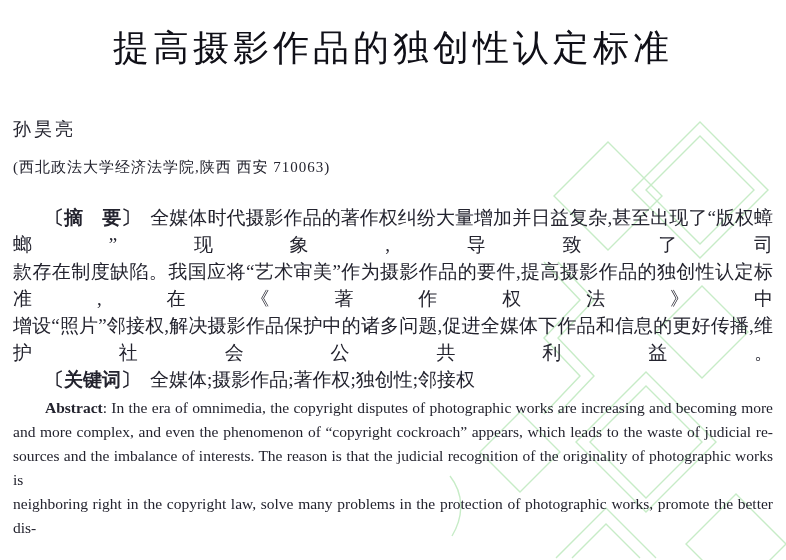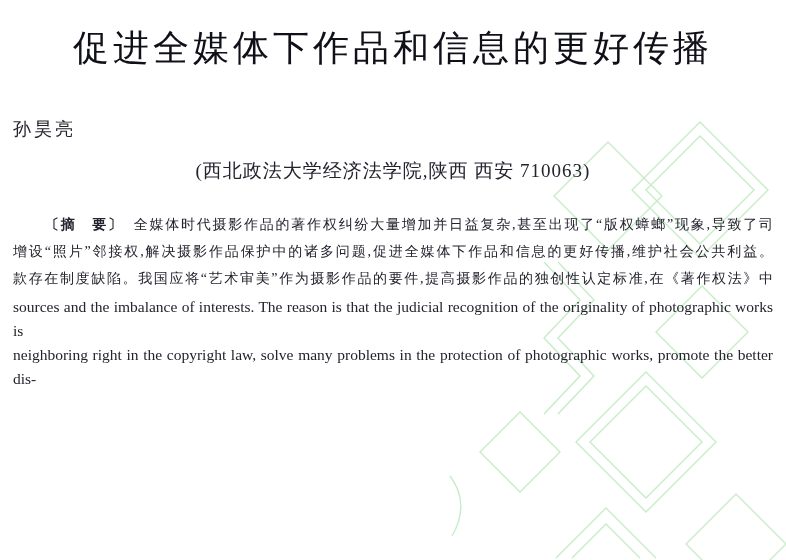"促进全媒体下作品和信息的更好传播" h1.title { text: 促进全媒体下作品和信息的更好传播 -> 提高摄影作品的独创性认定标准 }
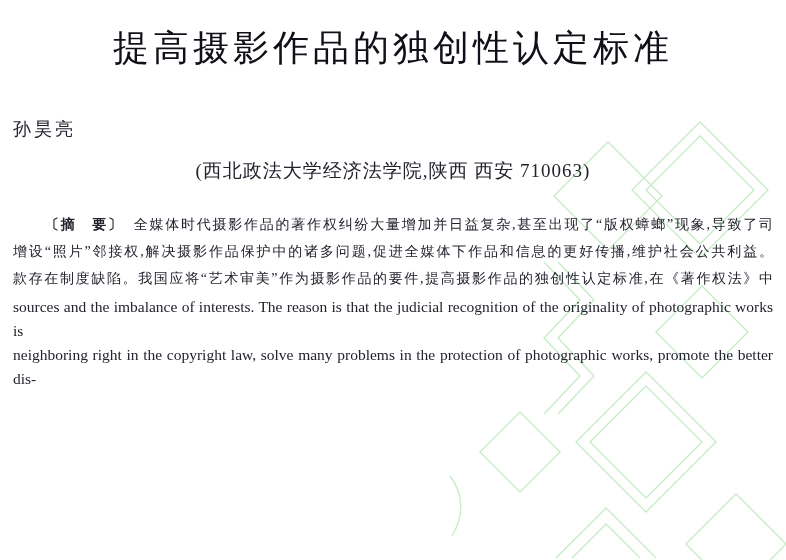"(西北政法大学经济法学院,陕西 西安 710063)" .affil { font-size: 19px -> 15px; text-align: center -> left }
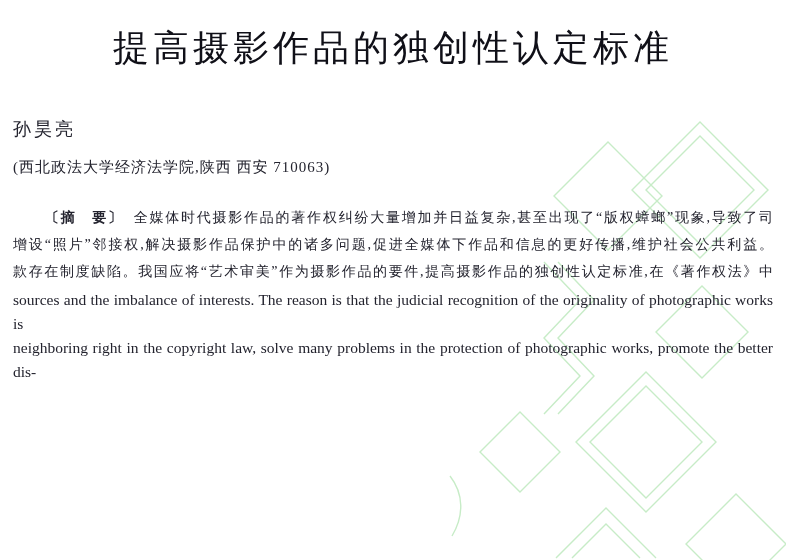"〔摘 要〕" .cn-abs { font-size: 14px -> 19px }
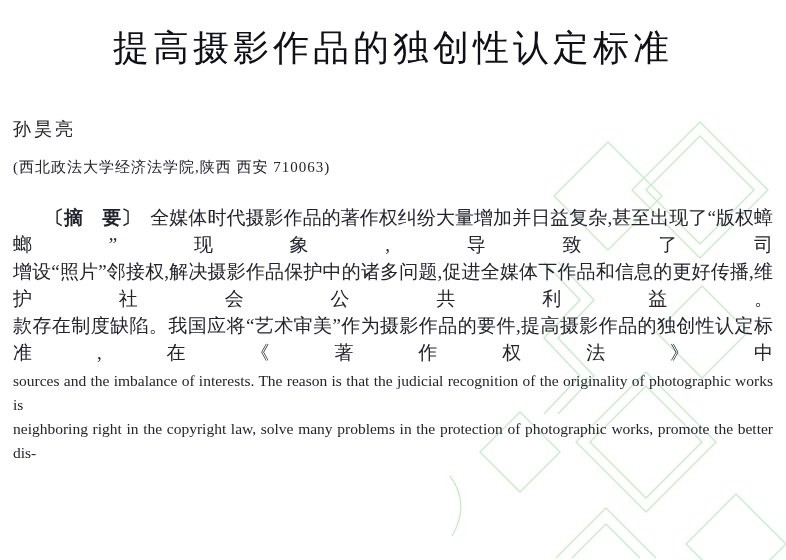"增设“照片”邻接权,解决摄影作品保护中的诸多问题,促进全媒体下作品和信息的更好传" div.line { order: before "款存在制度缺陷。我国应将“艺术审美”作为摄影作品的要件,提高摄影作品的独创性认定" -> after "款存在制度缺陷。我国应将“艺术审美”作为摄影作品的要件,提高摄影作品的独创性认定" }
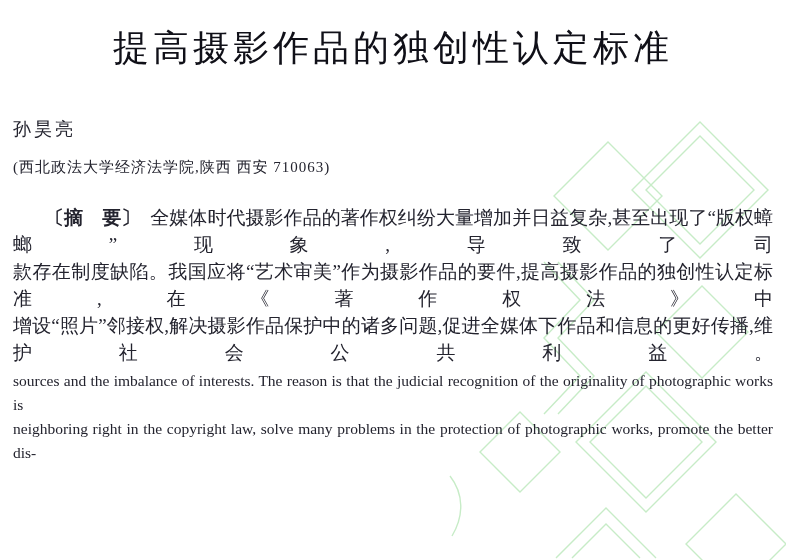"〔关键词〕 全媒体;摄影作品;著作权;独创性;邻接权" div.line { html: none -> <div> <span>〔关键词〕</span><span>全媒体;摄影作品;著作权;独创性;邻接权</span> </div> }
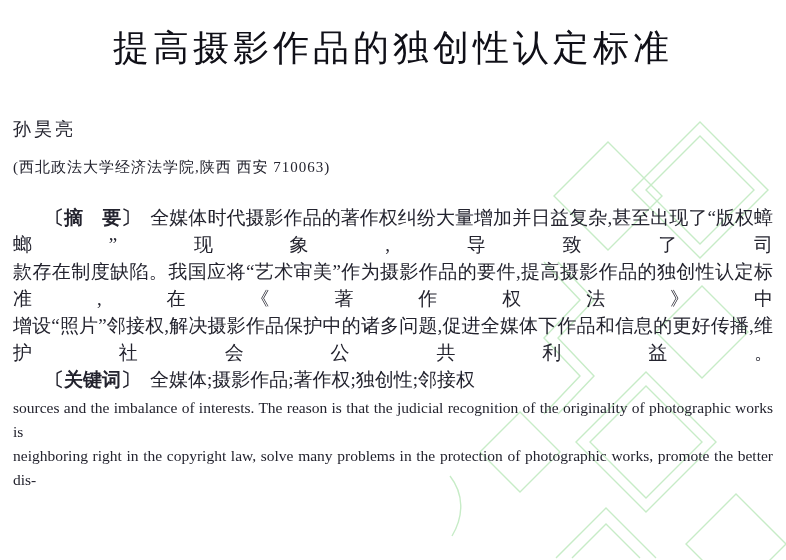"Abstract: In the era of" div.line { html: none -> <div> <span>Abstract</span><span>: In the era of omnimedia, the copyright disputes of photographic works are increasing and becoming more</span> </div> }
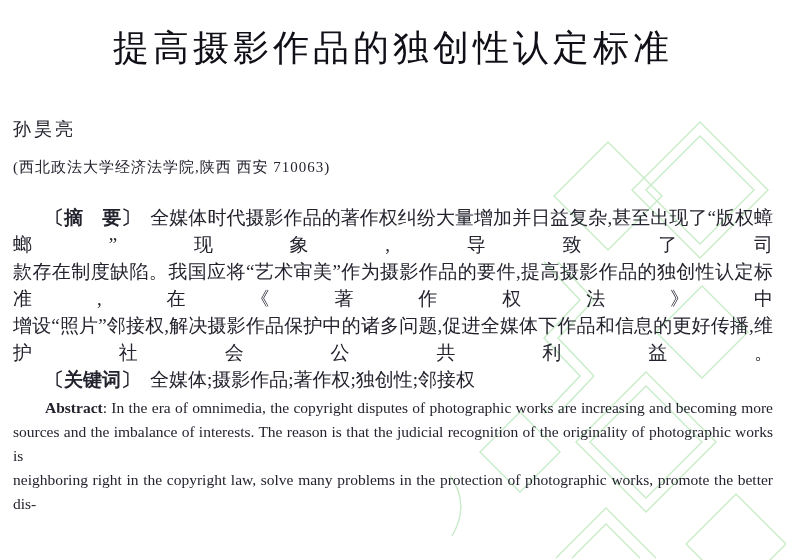"and more complex, and even" div.line { html: none -> <div>and more complex, and even the phenomenon of “copyright cockroach” appears, which leads to the waste of judicial re-</div> }
